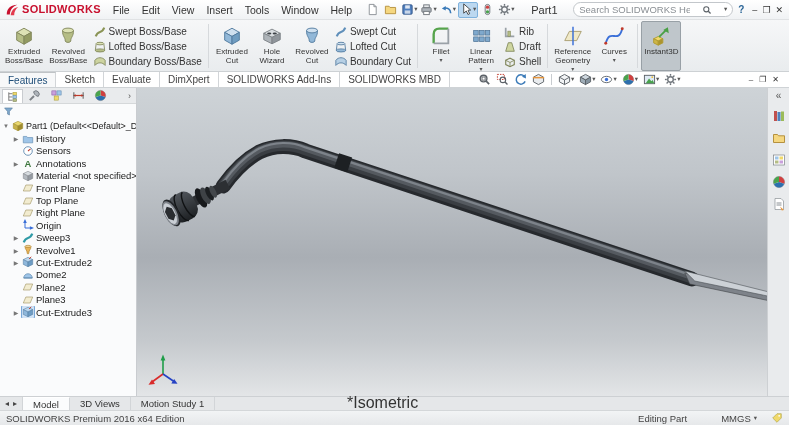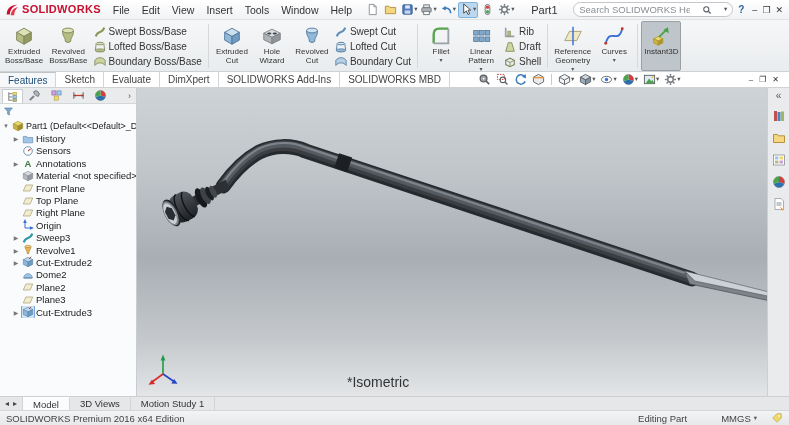"*Isometric" .viewlabel { font-size: 14px -> 16px; top: 286px -> 306px }
